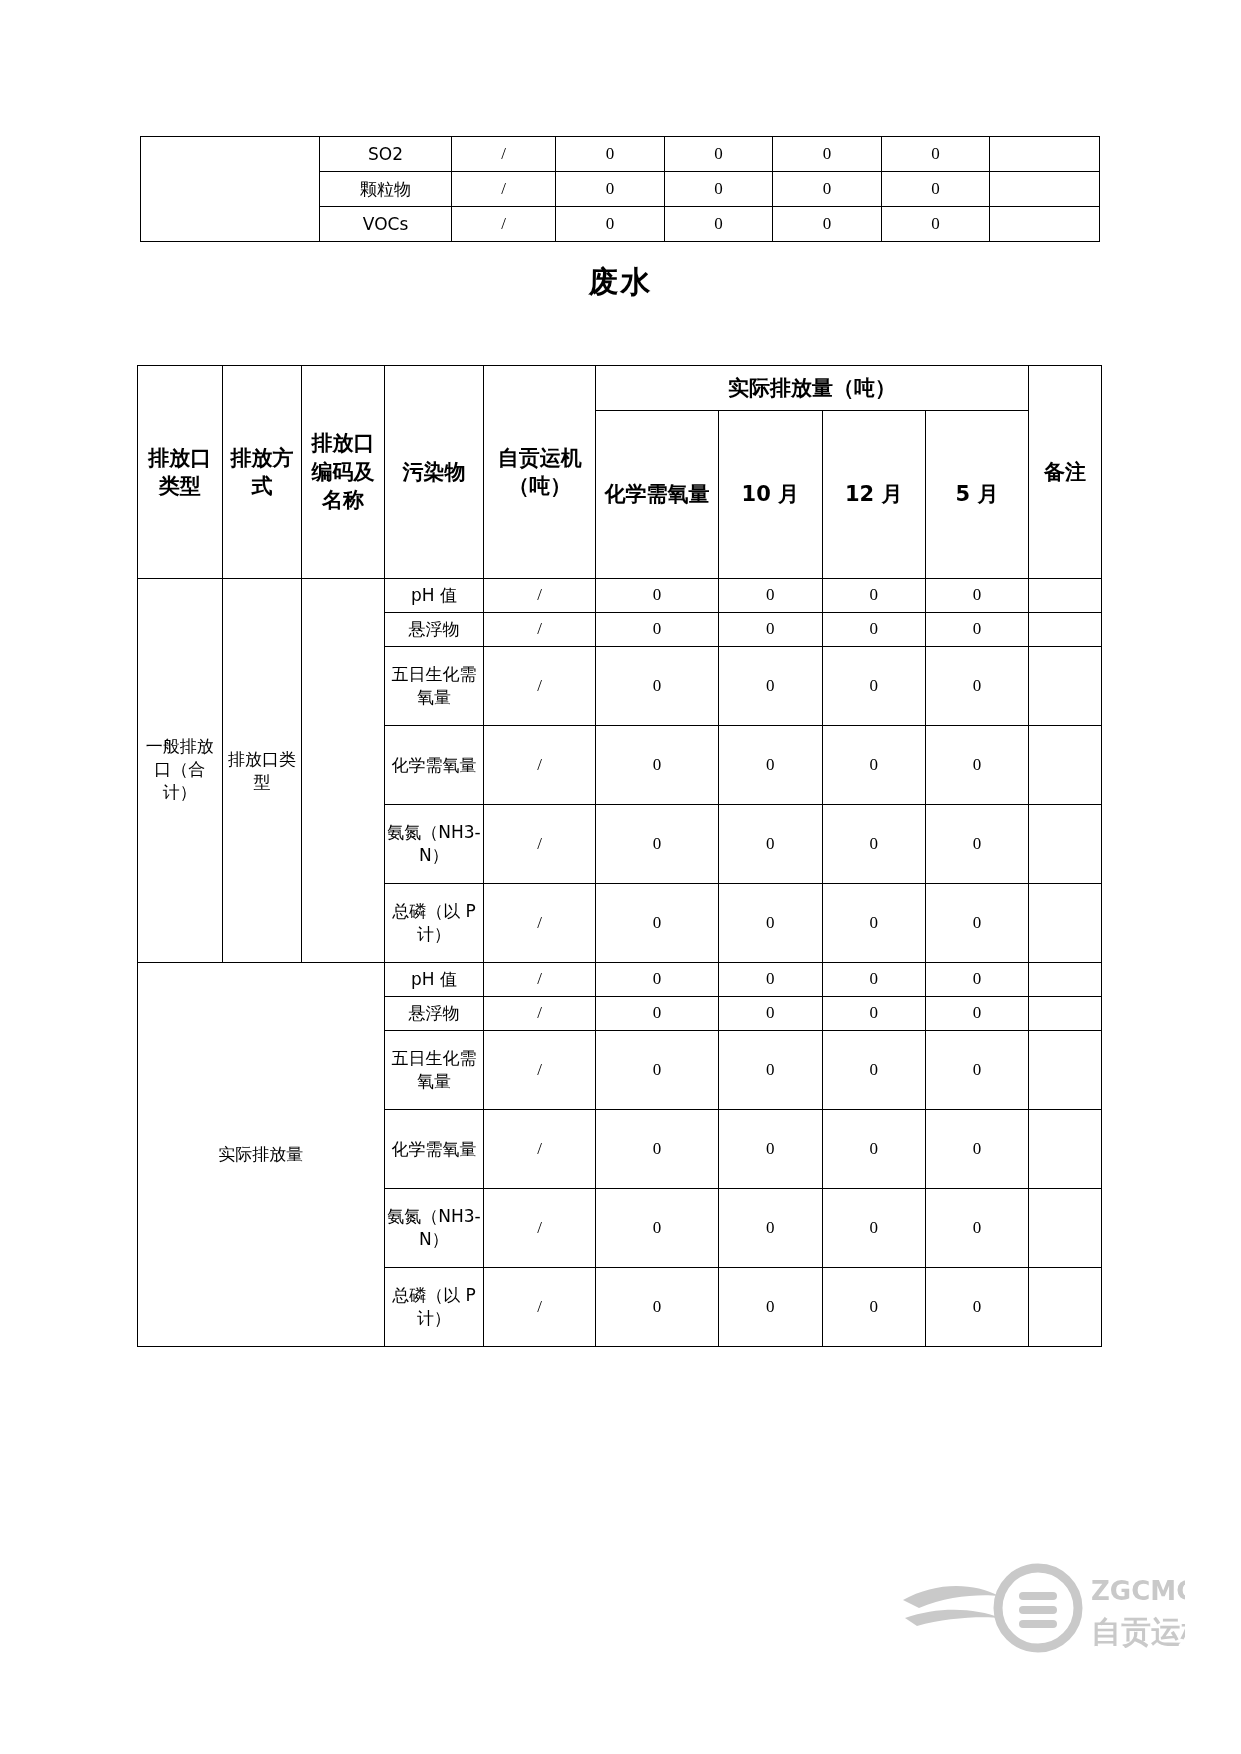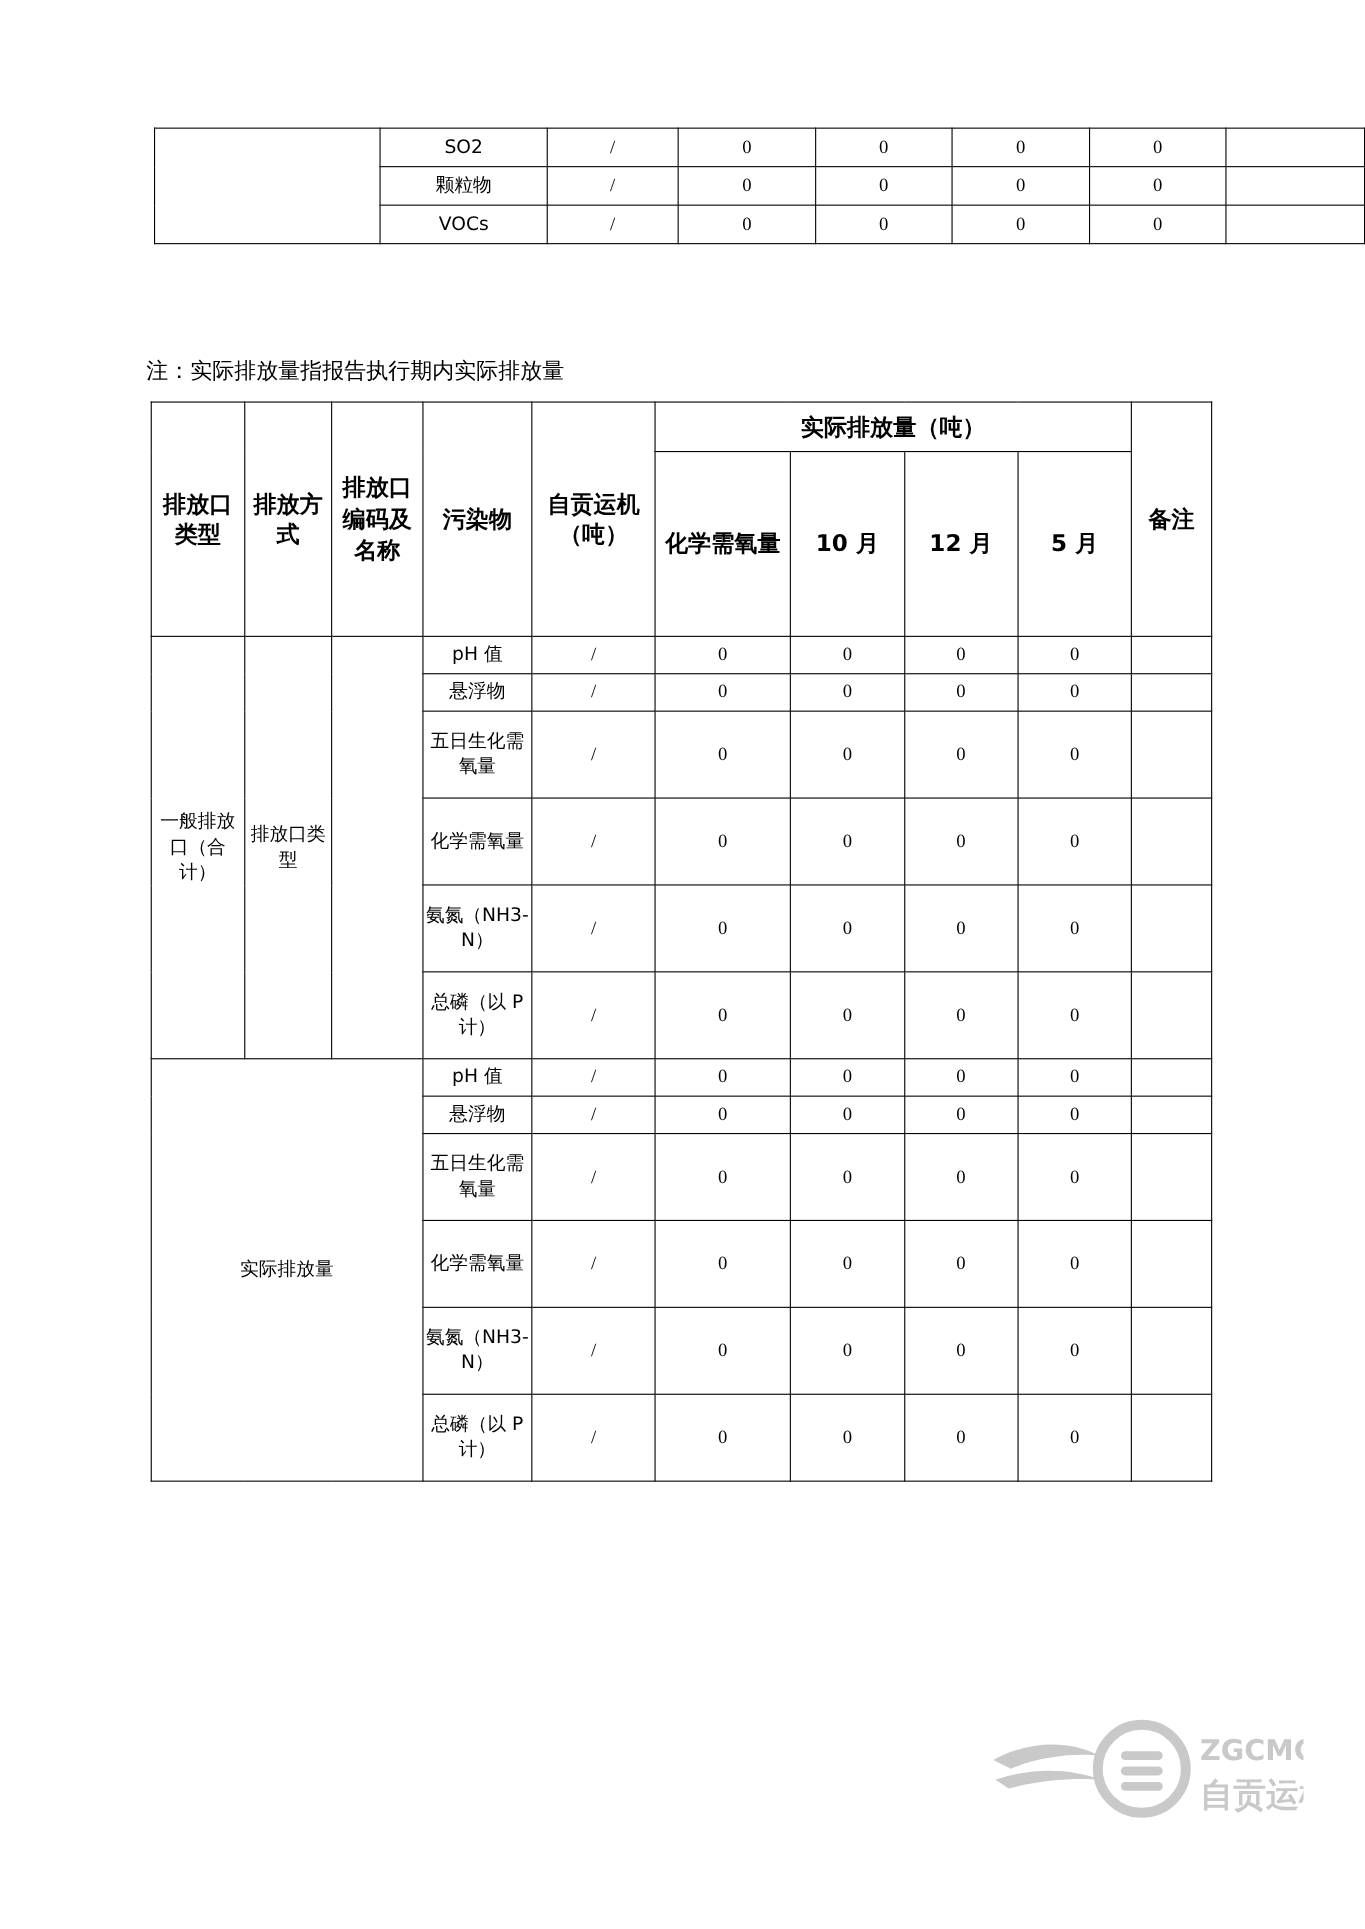"SO2" .top-table-wrap { top: 116px -> 136px; width: 1101px -> 960px }
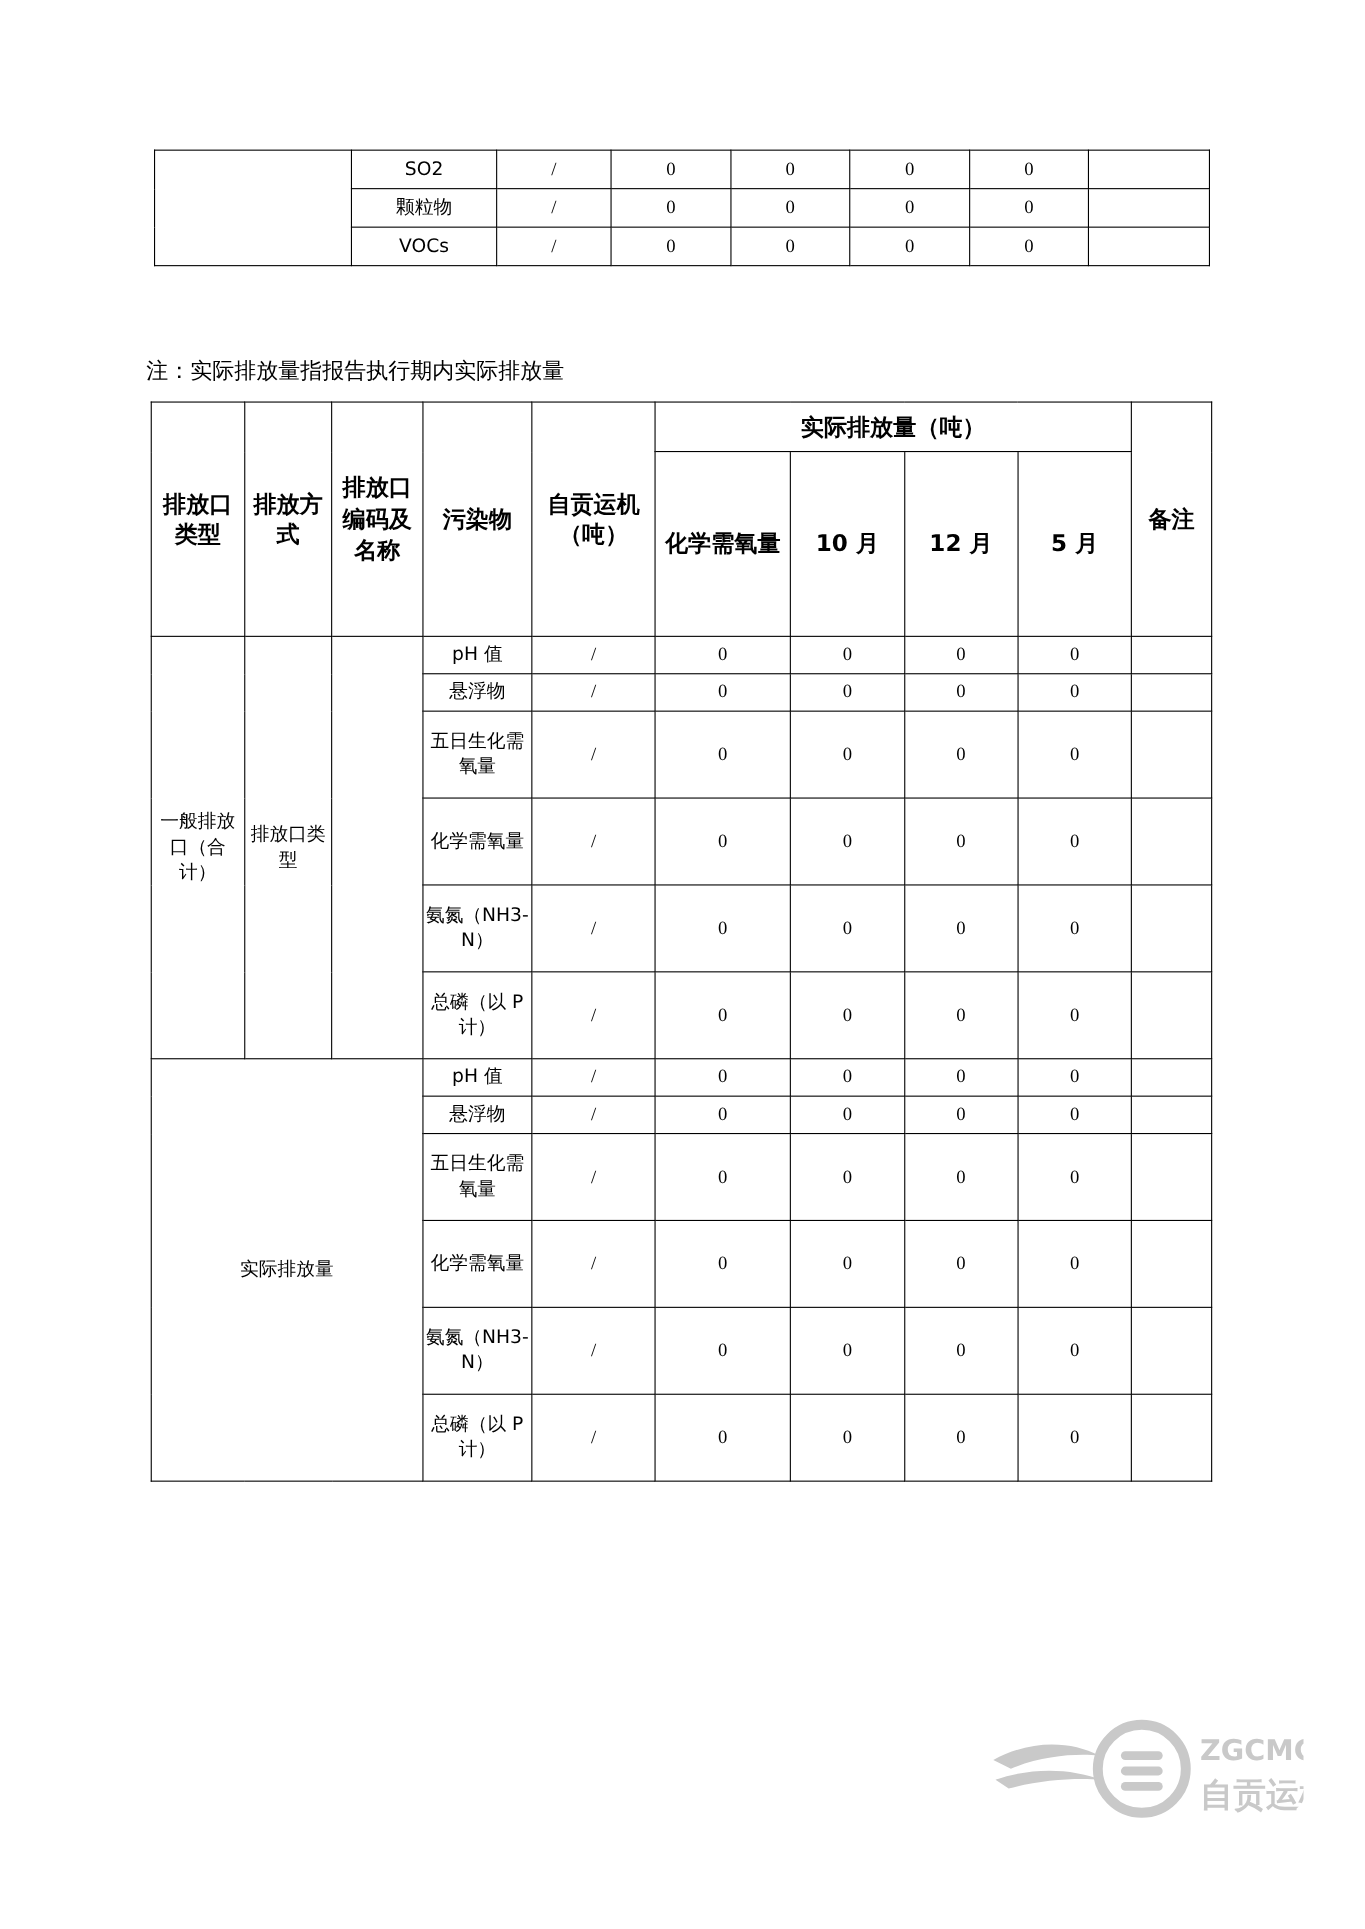"废水" div.section-title { html: none -> <div>废水</div> }
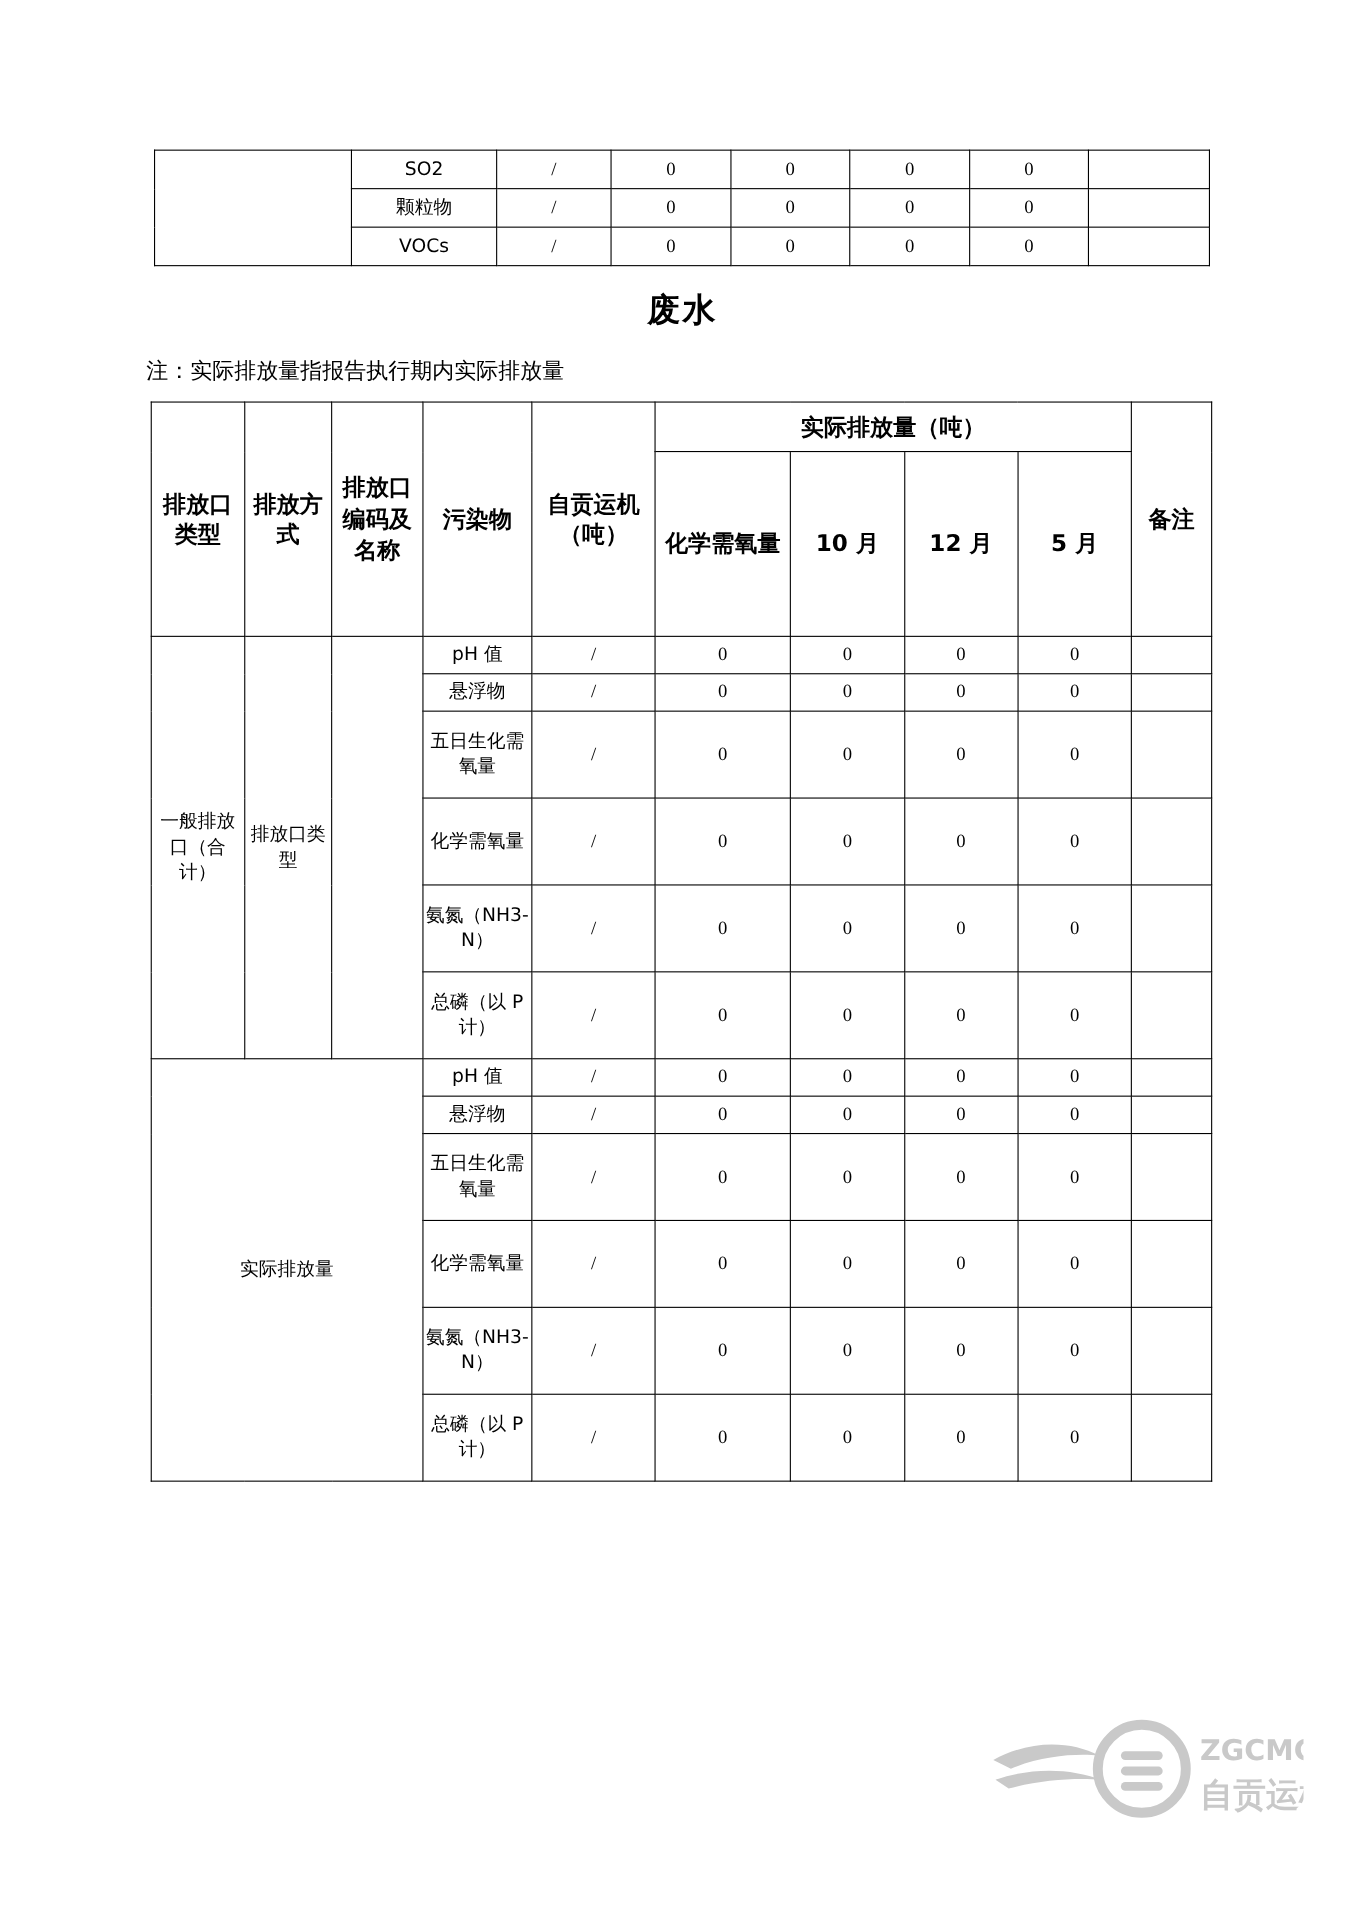"注：实际排放量指报告执行期内实际排放量" div.note { html: <div>注：实际排放量指报告执行期内实际排放量</div> -> none }
